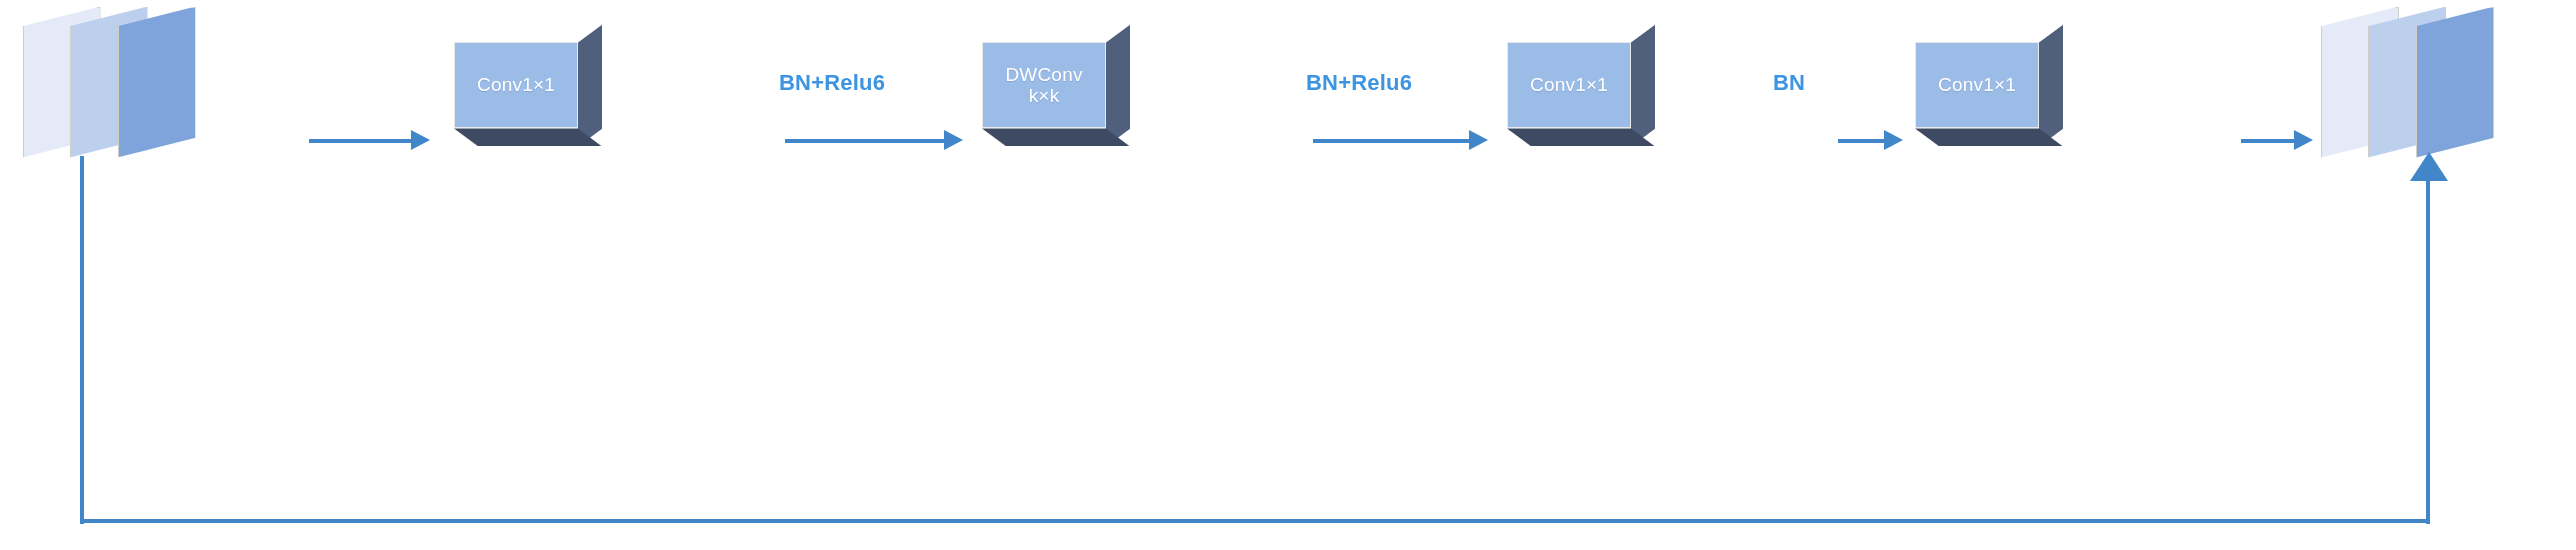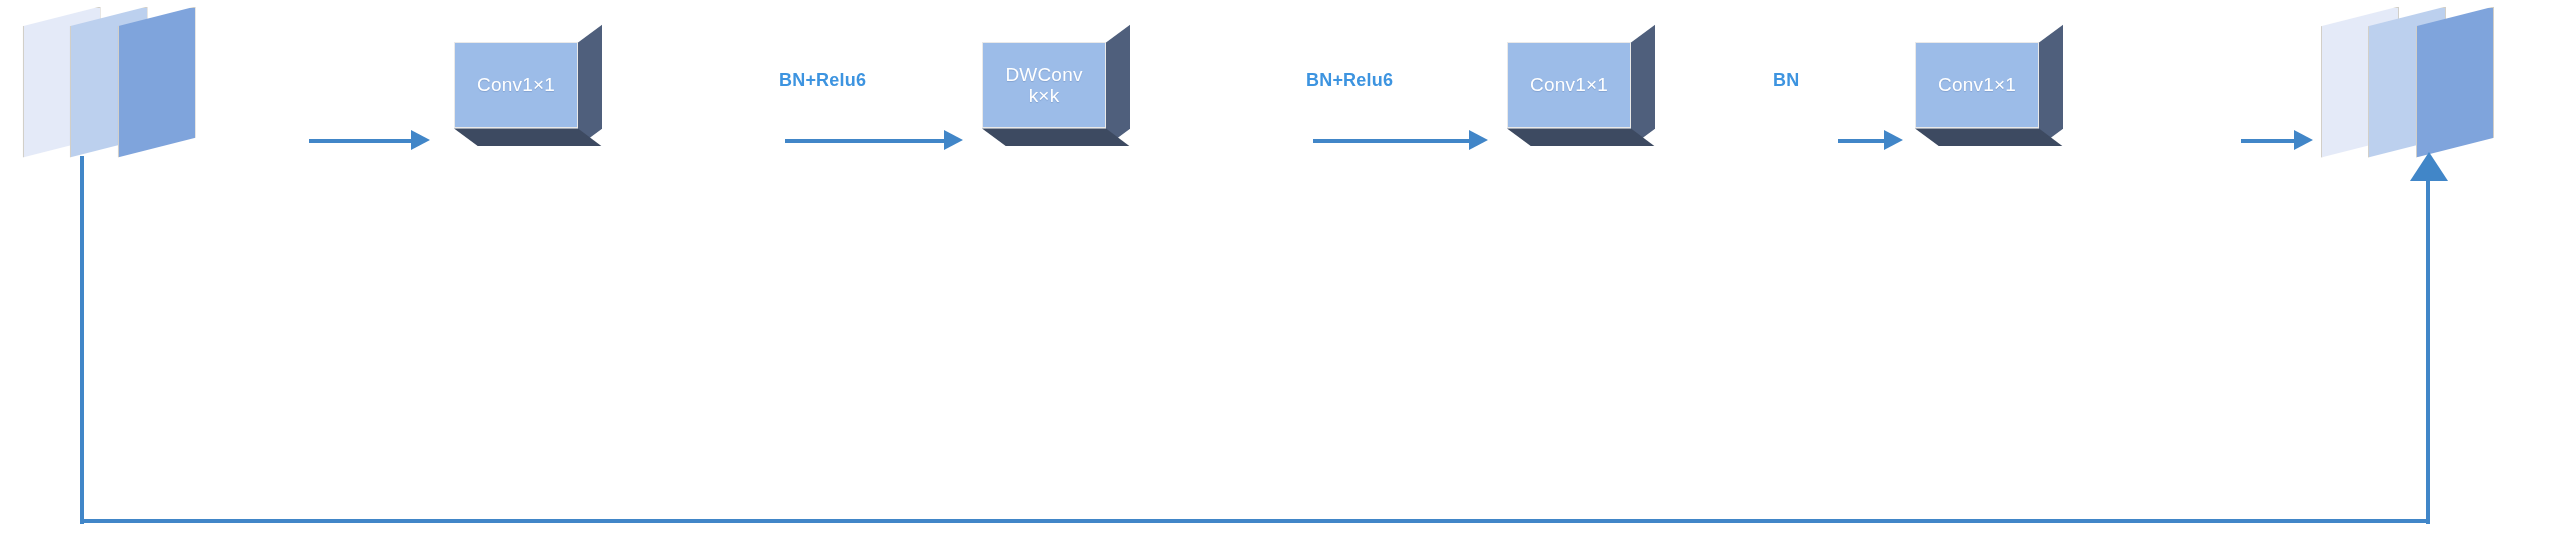"BN+Relu6" .op-label { font-size: 18px -> 22px }
